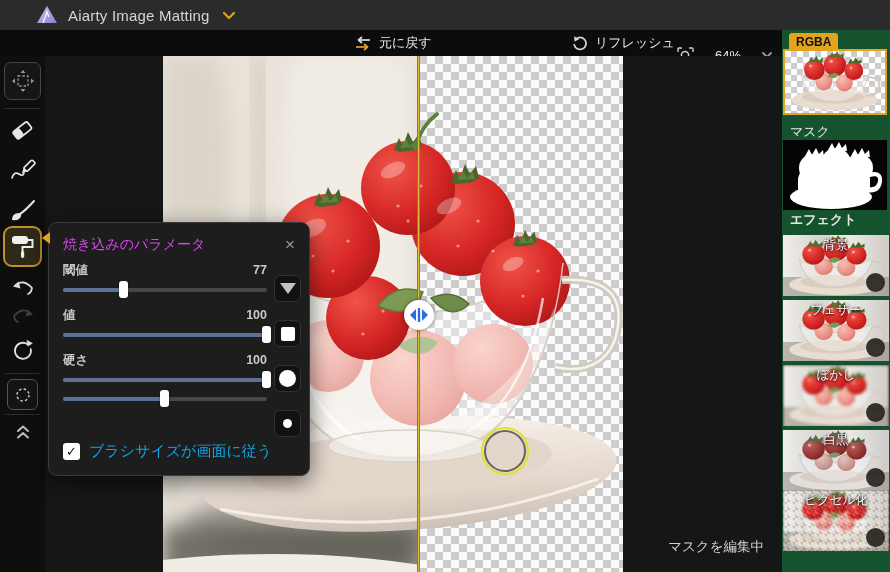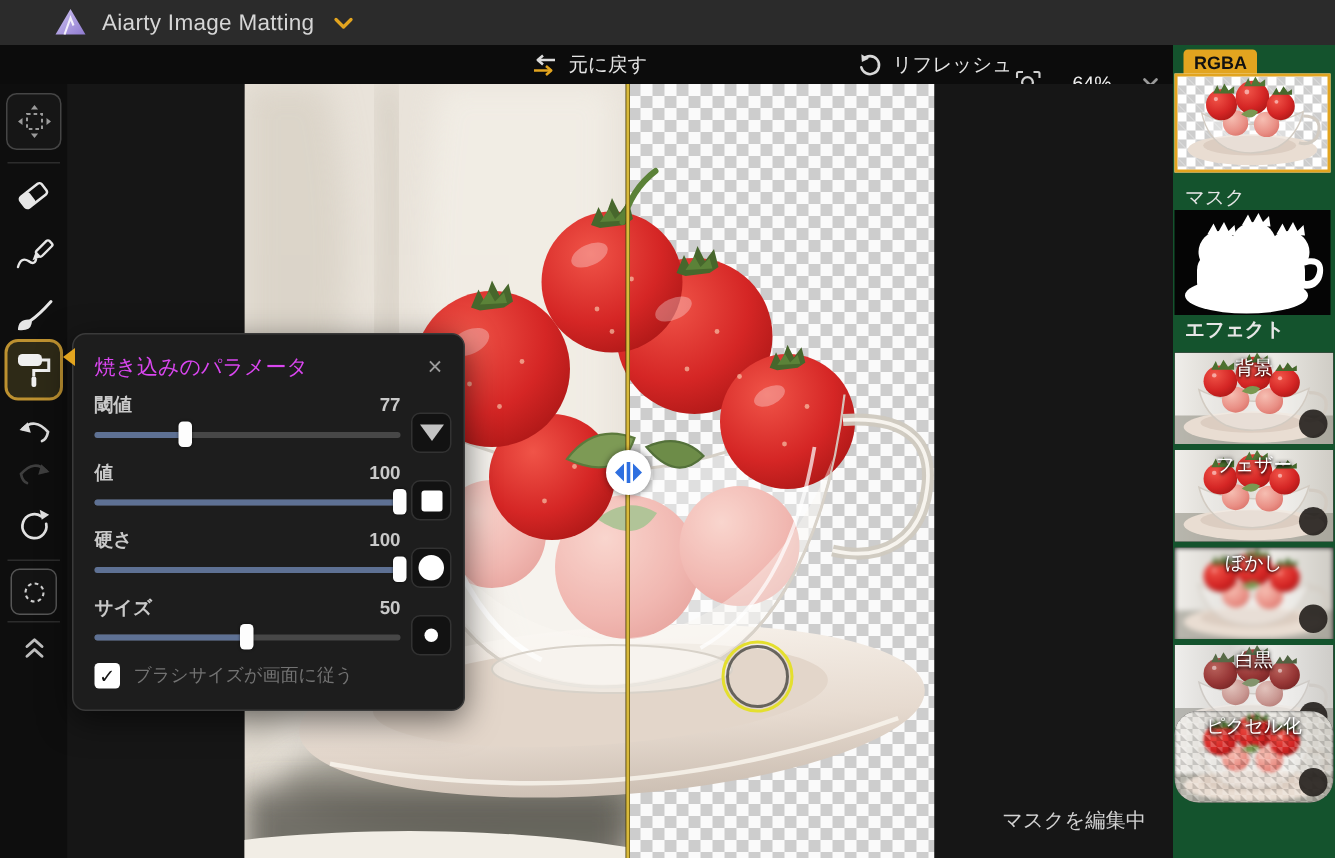"サイズ" div.slider-head { html: <div> <span>サイズ</span> <span>50</span> </div> -> none }
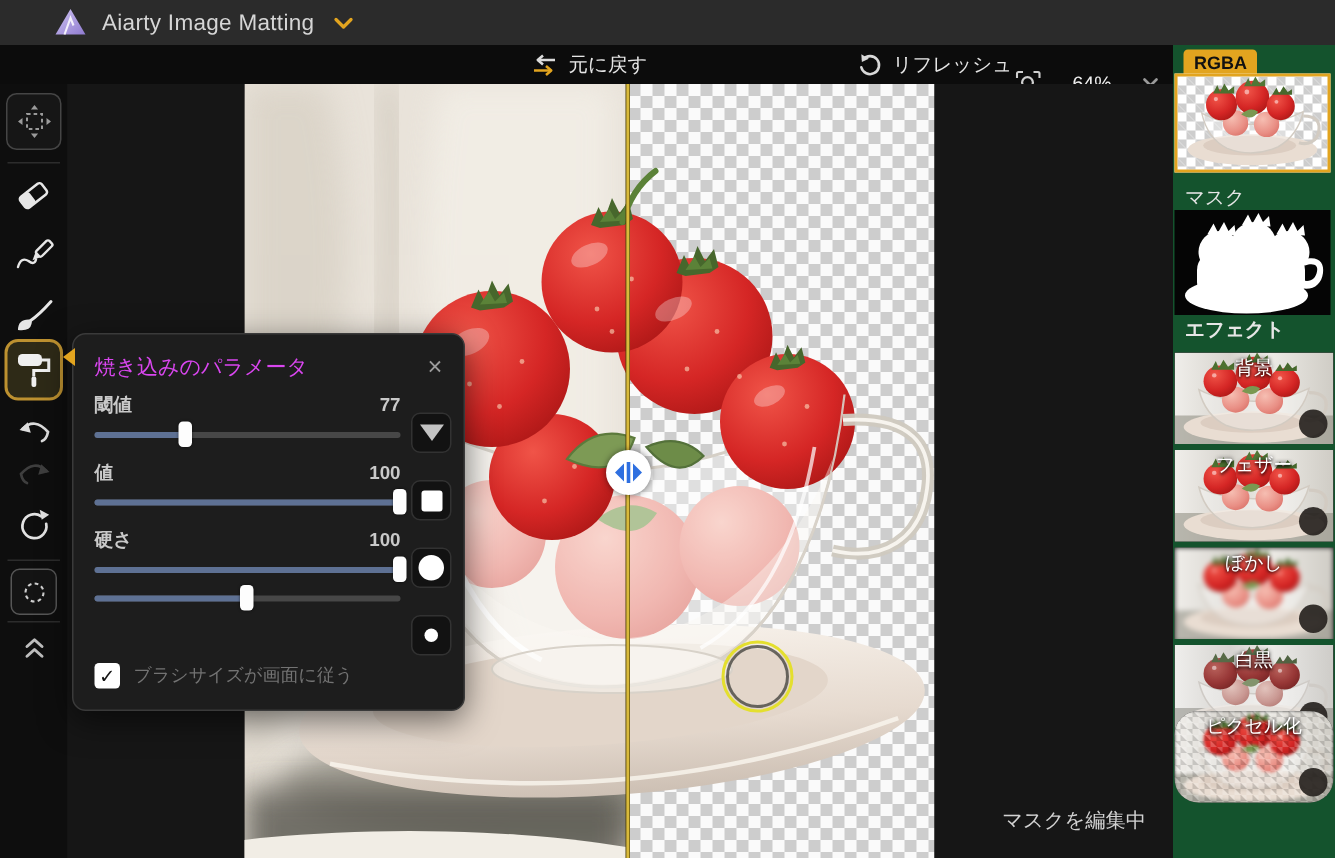"ブラシサイズが画面に従う" .check-label { color: #737373 -> #0ea5e9; font-size: 12px -> 15px }
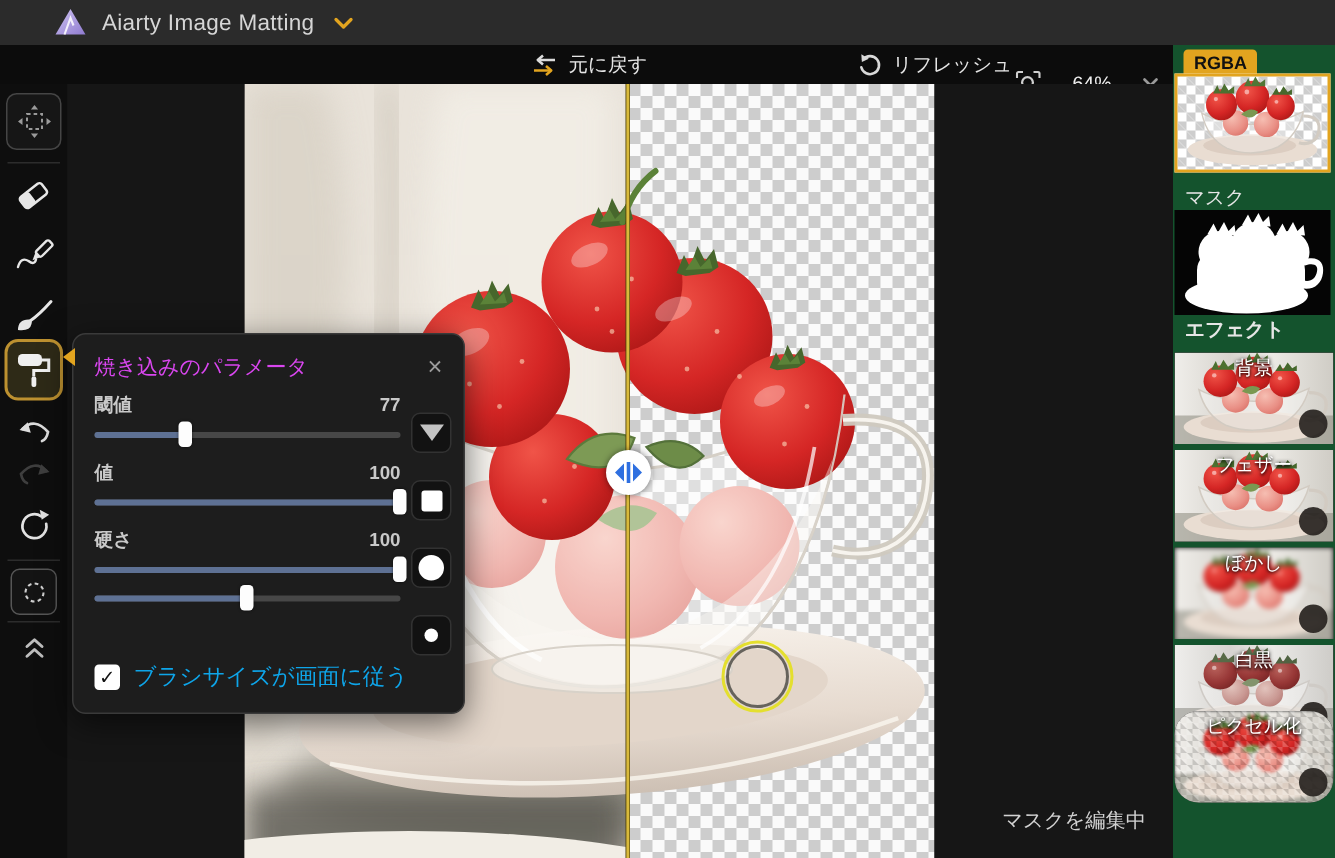"ピクセル化" .fx-4 { border-radius: 16px -> none; top: 444px -> 460px }
